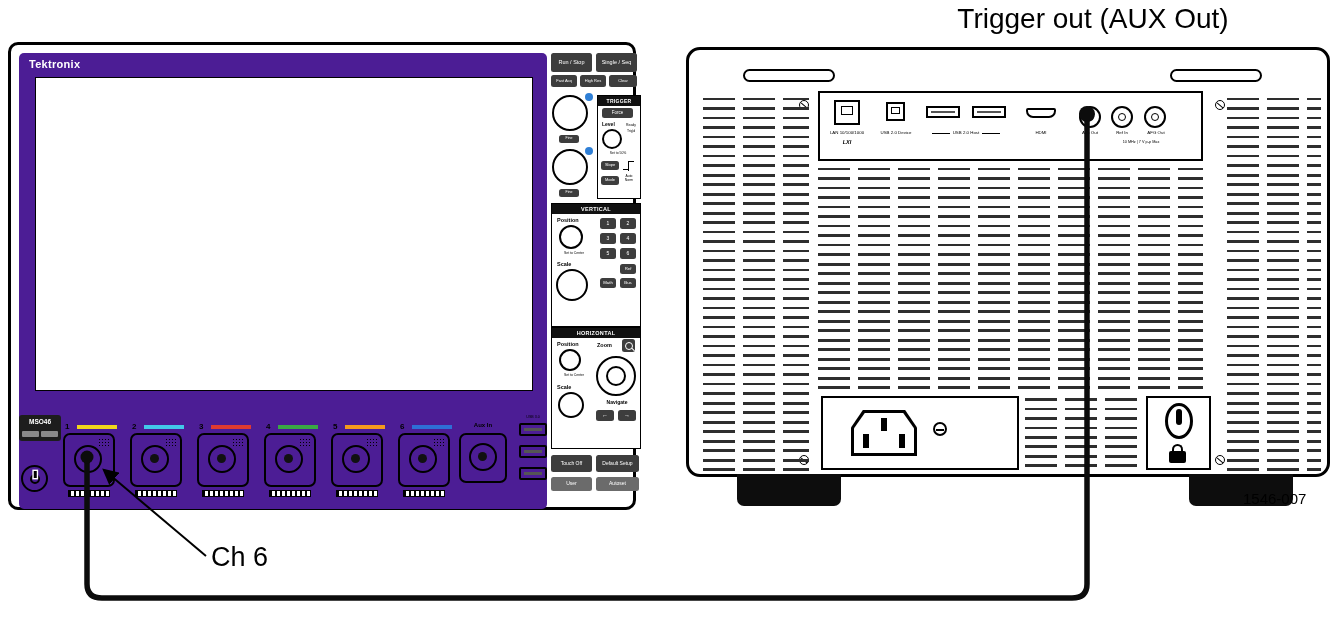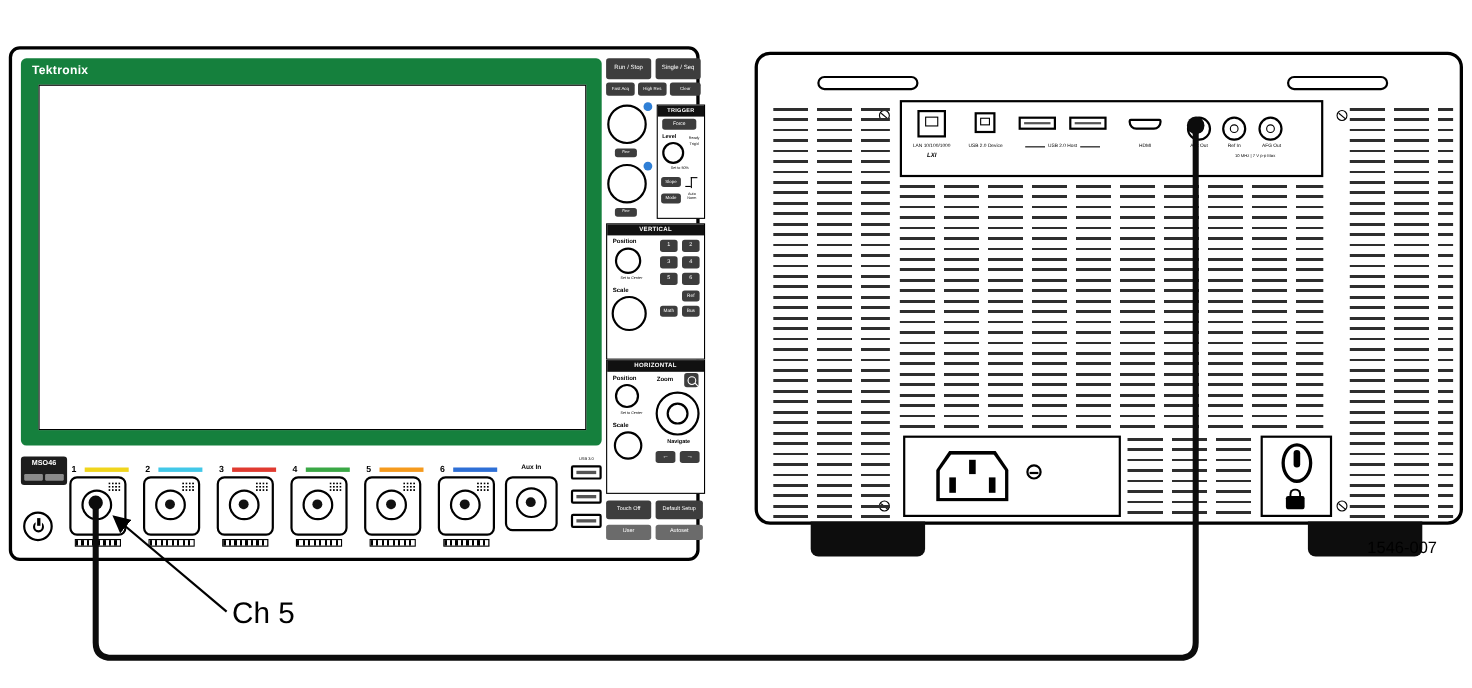"Trigger out (AUX Out)" div.fig-title { html: none -> <div>Trigger out (AUX Out)</div> }
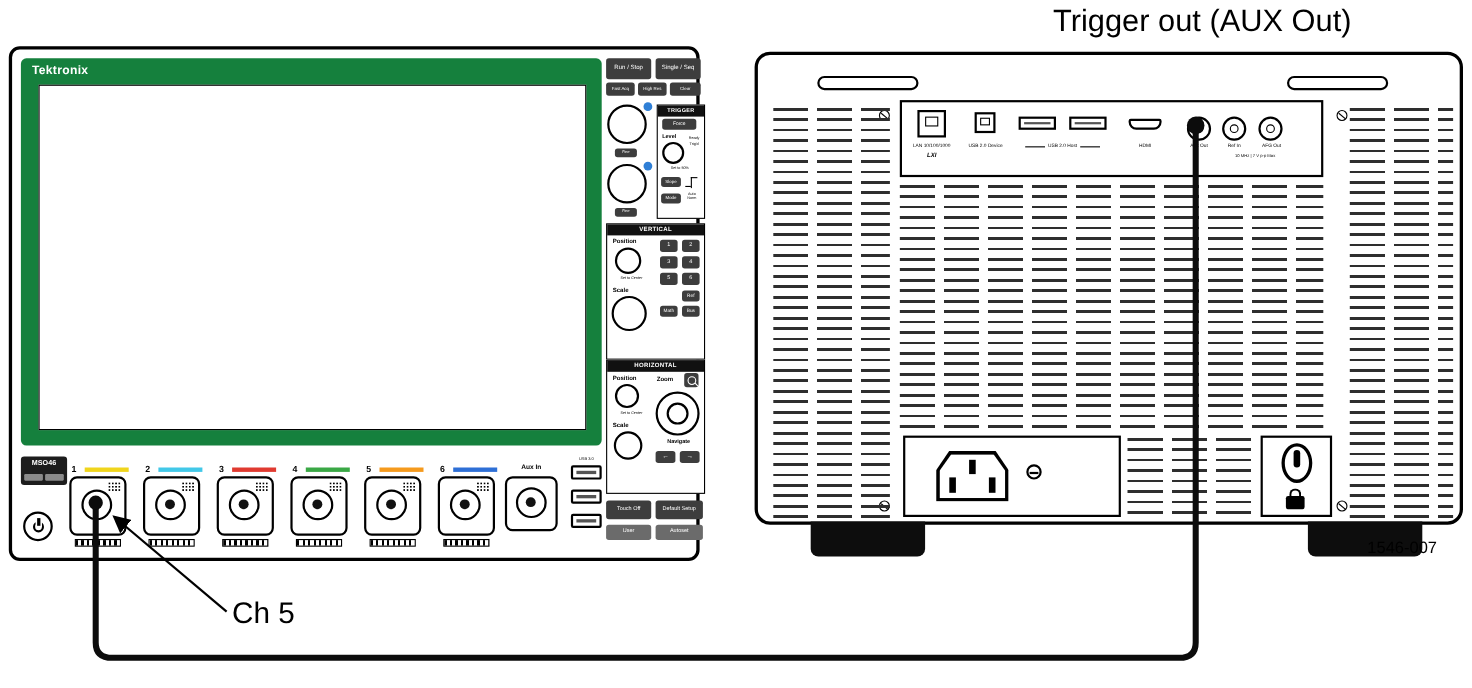"Tektronix" .bezel { background: #15803d -> #4c1d95; height: 352px -> 456px }
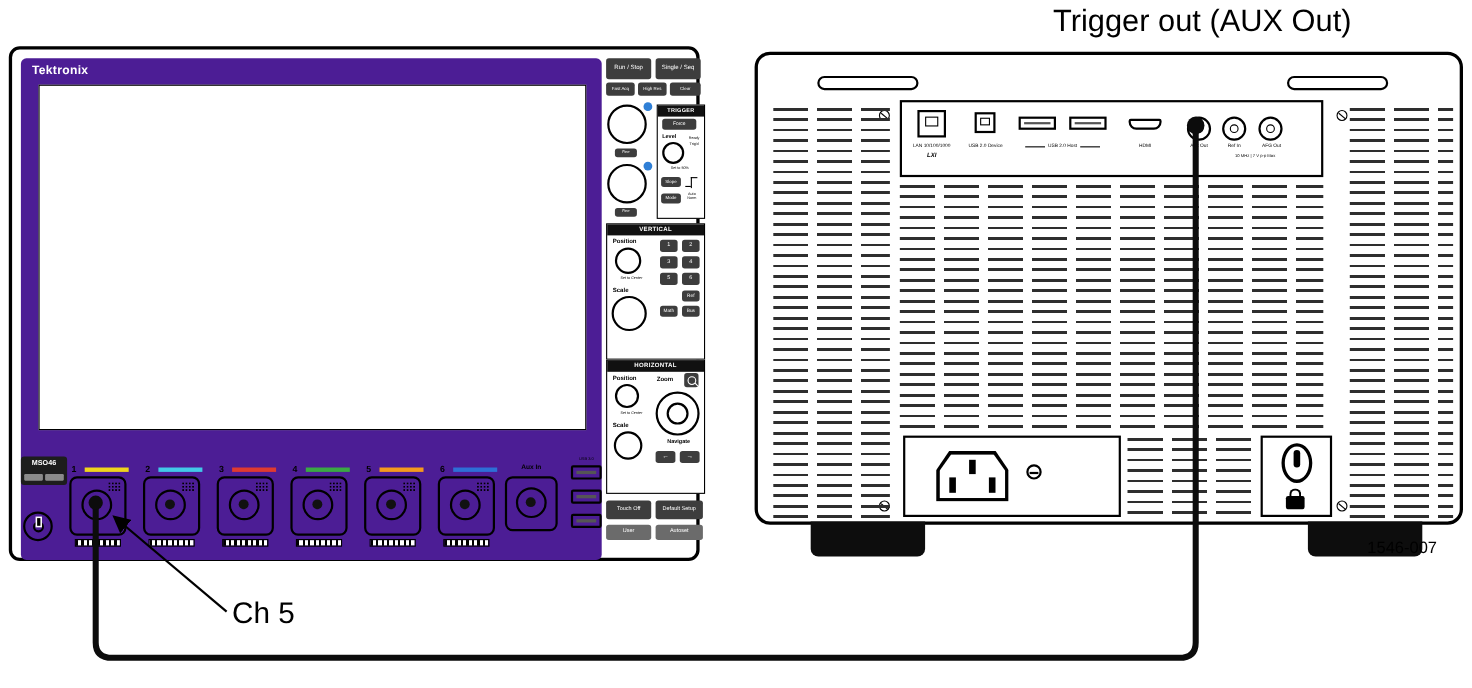"Ch 5" div.ch1-callout { text: 5 -> 6 }
